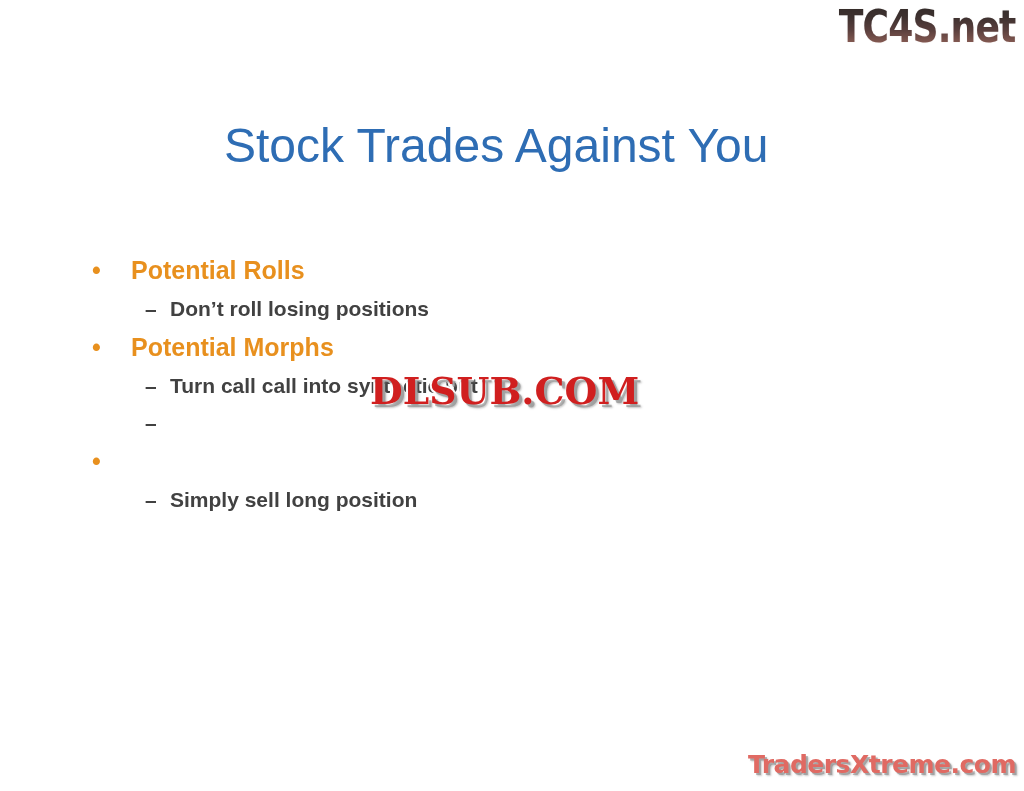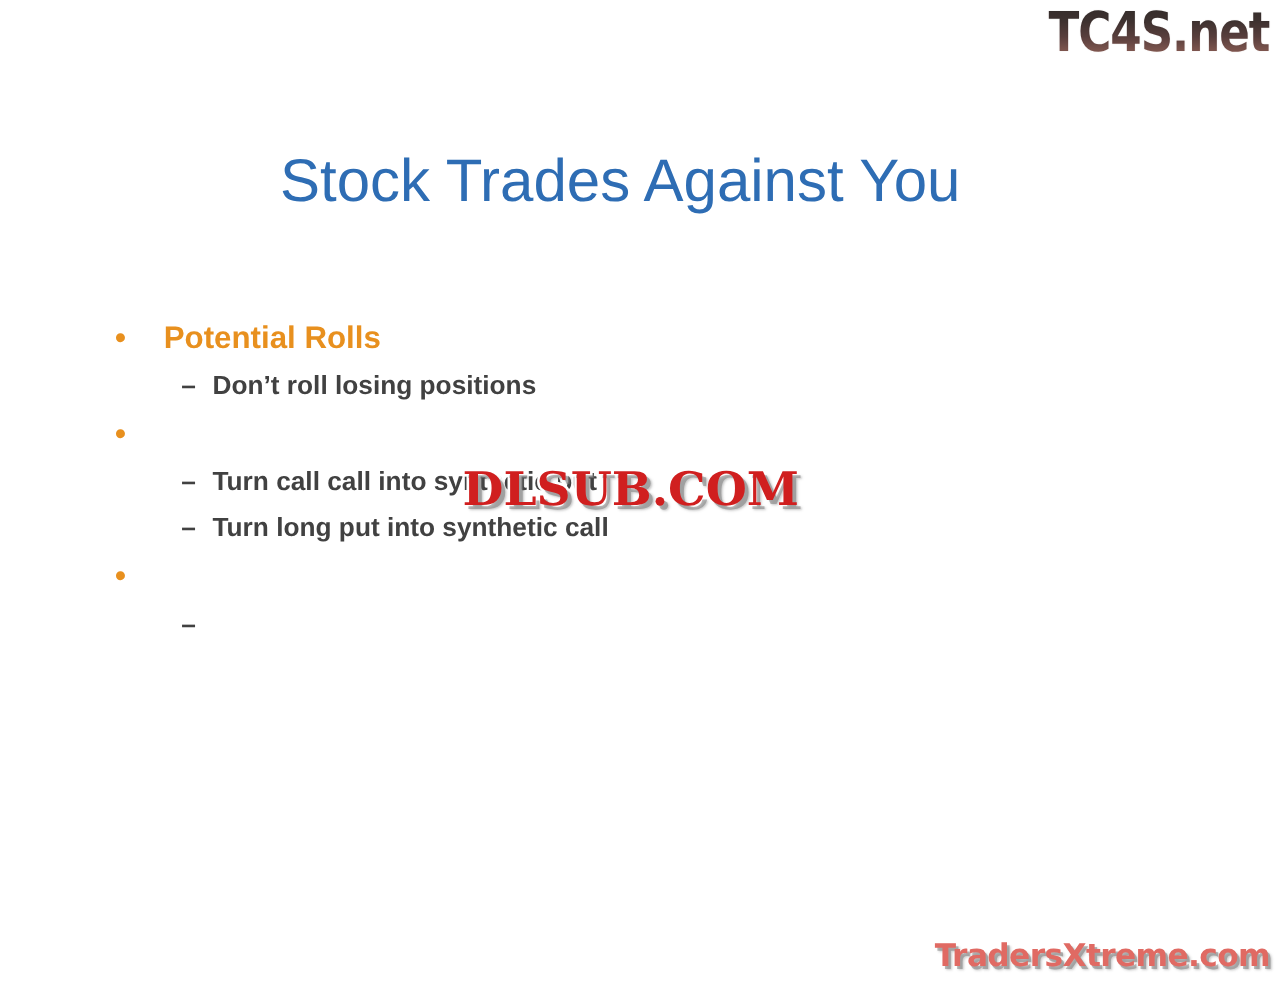"Potential Morphs" span { html: none -> <span>Potential Morphs</span> }
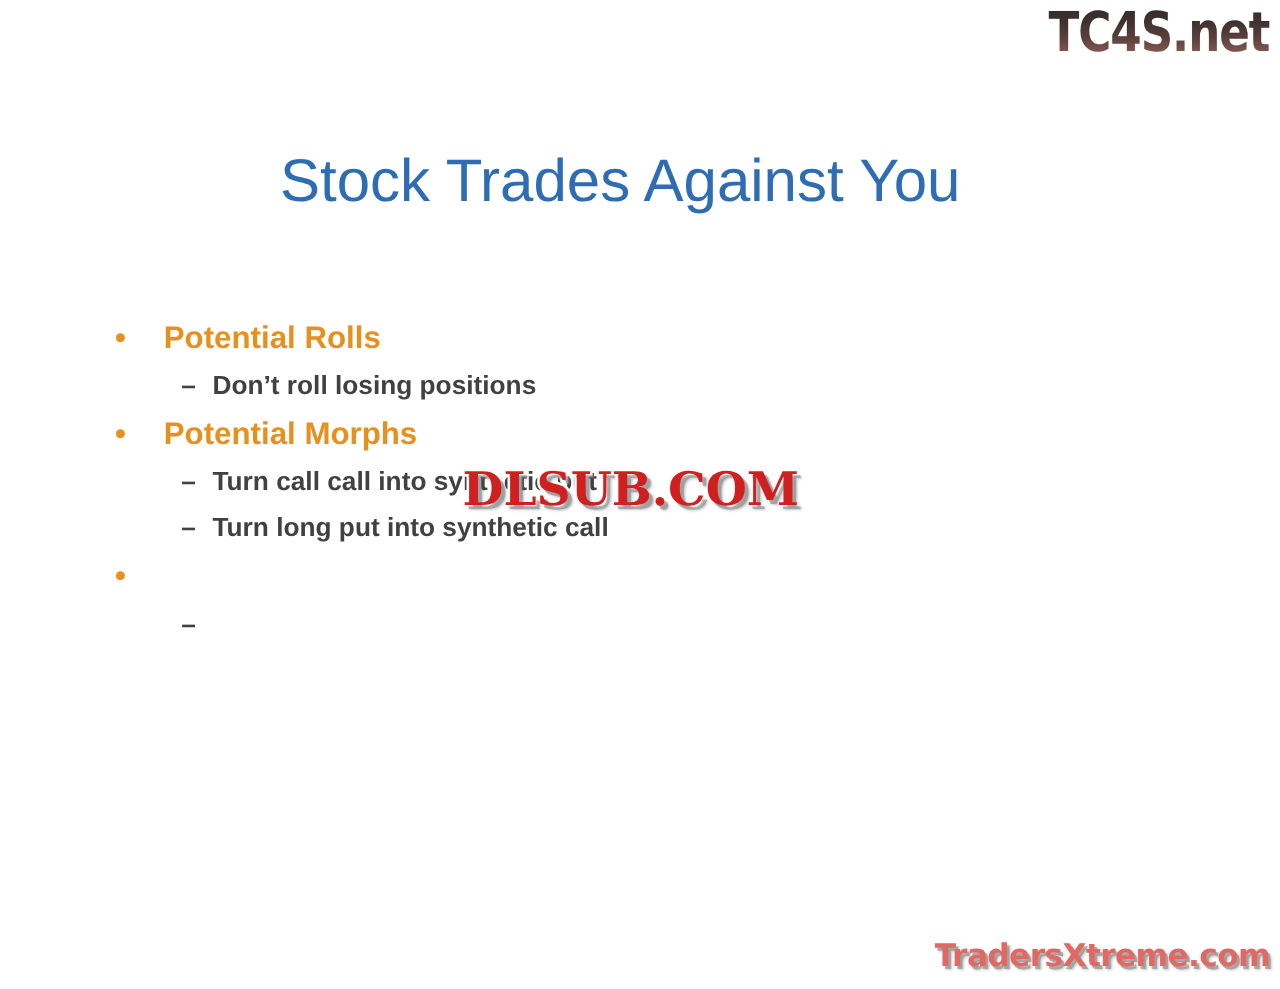"Turn long put into synthetic" span { html: <span>Turn long put into synthetic call</span> -> none }
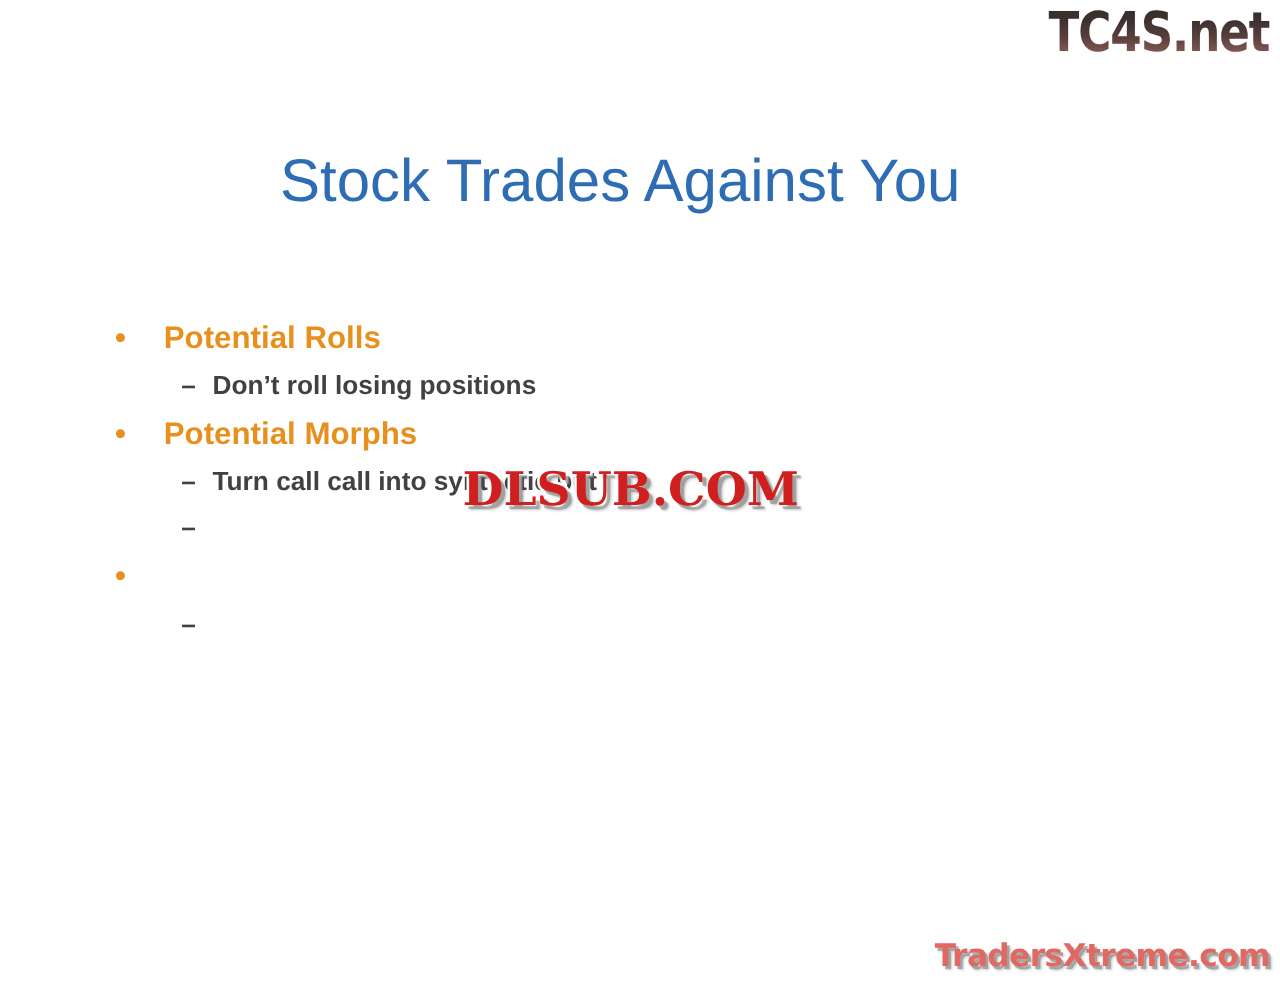"Simply sell long position" span { html: none -> <span>Simply sell long position</span> }
